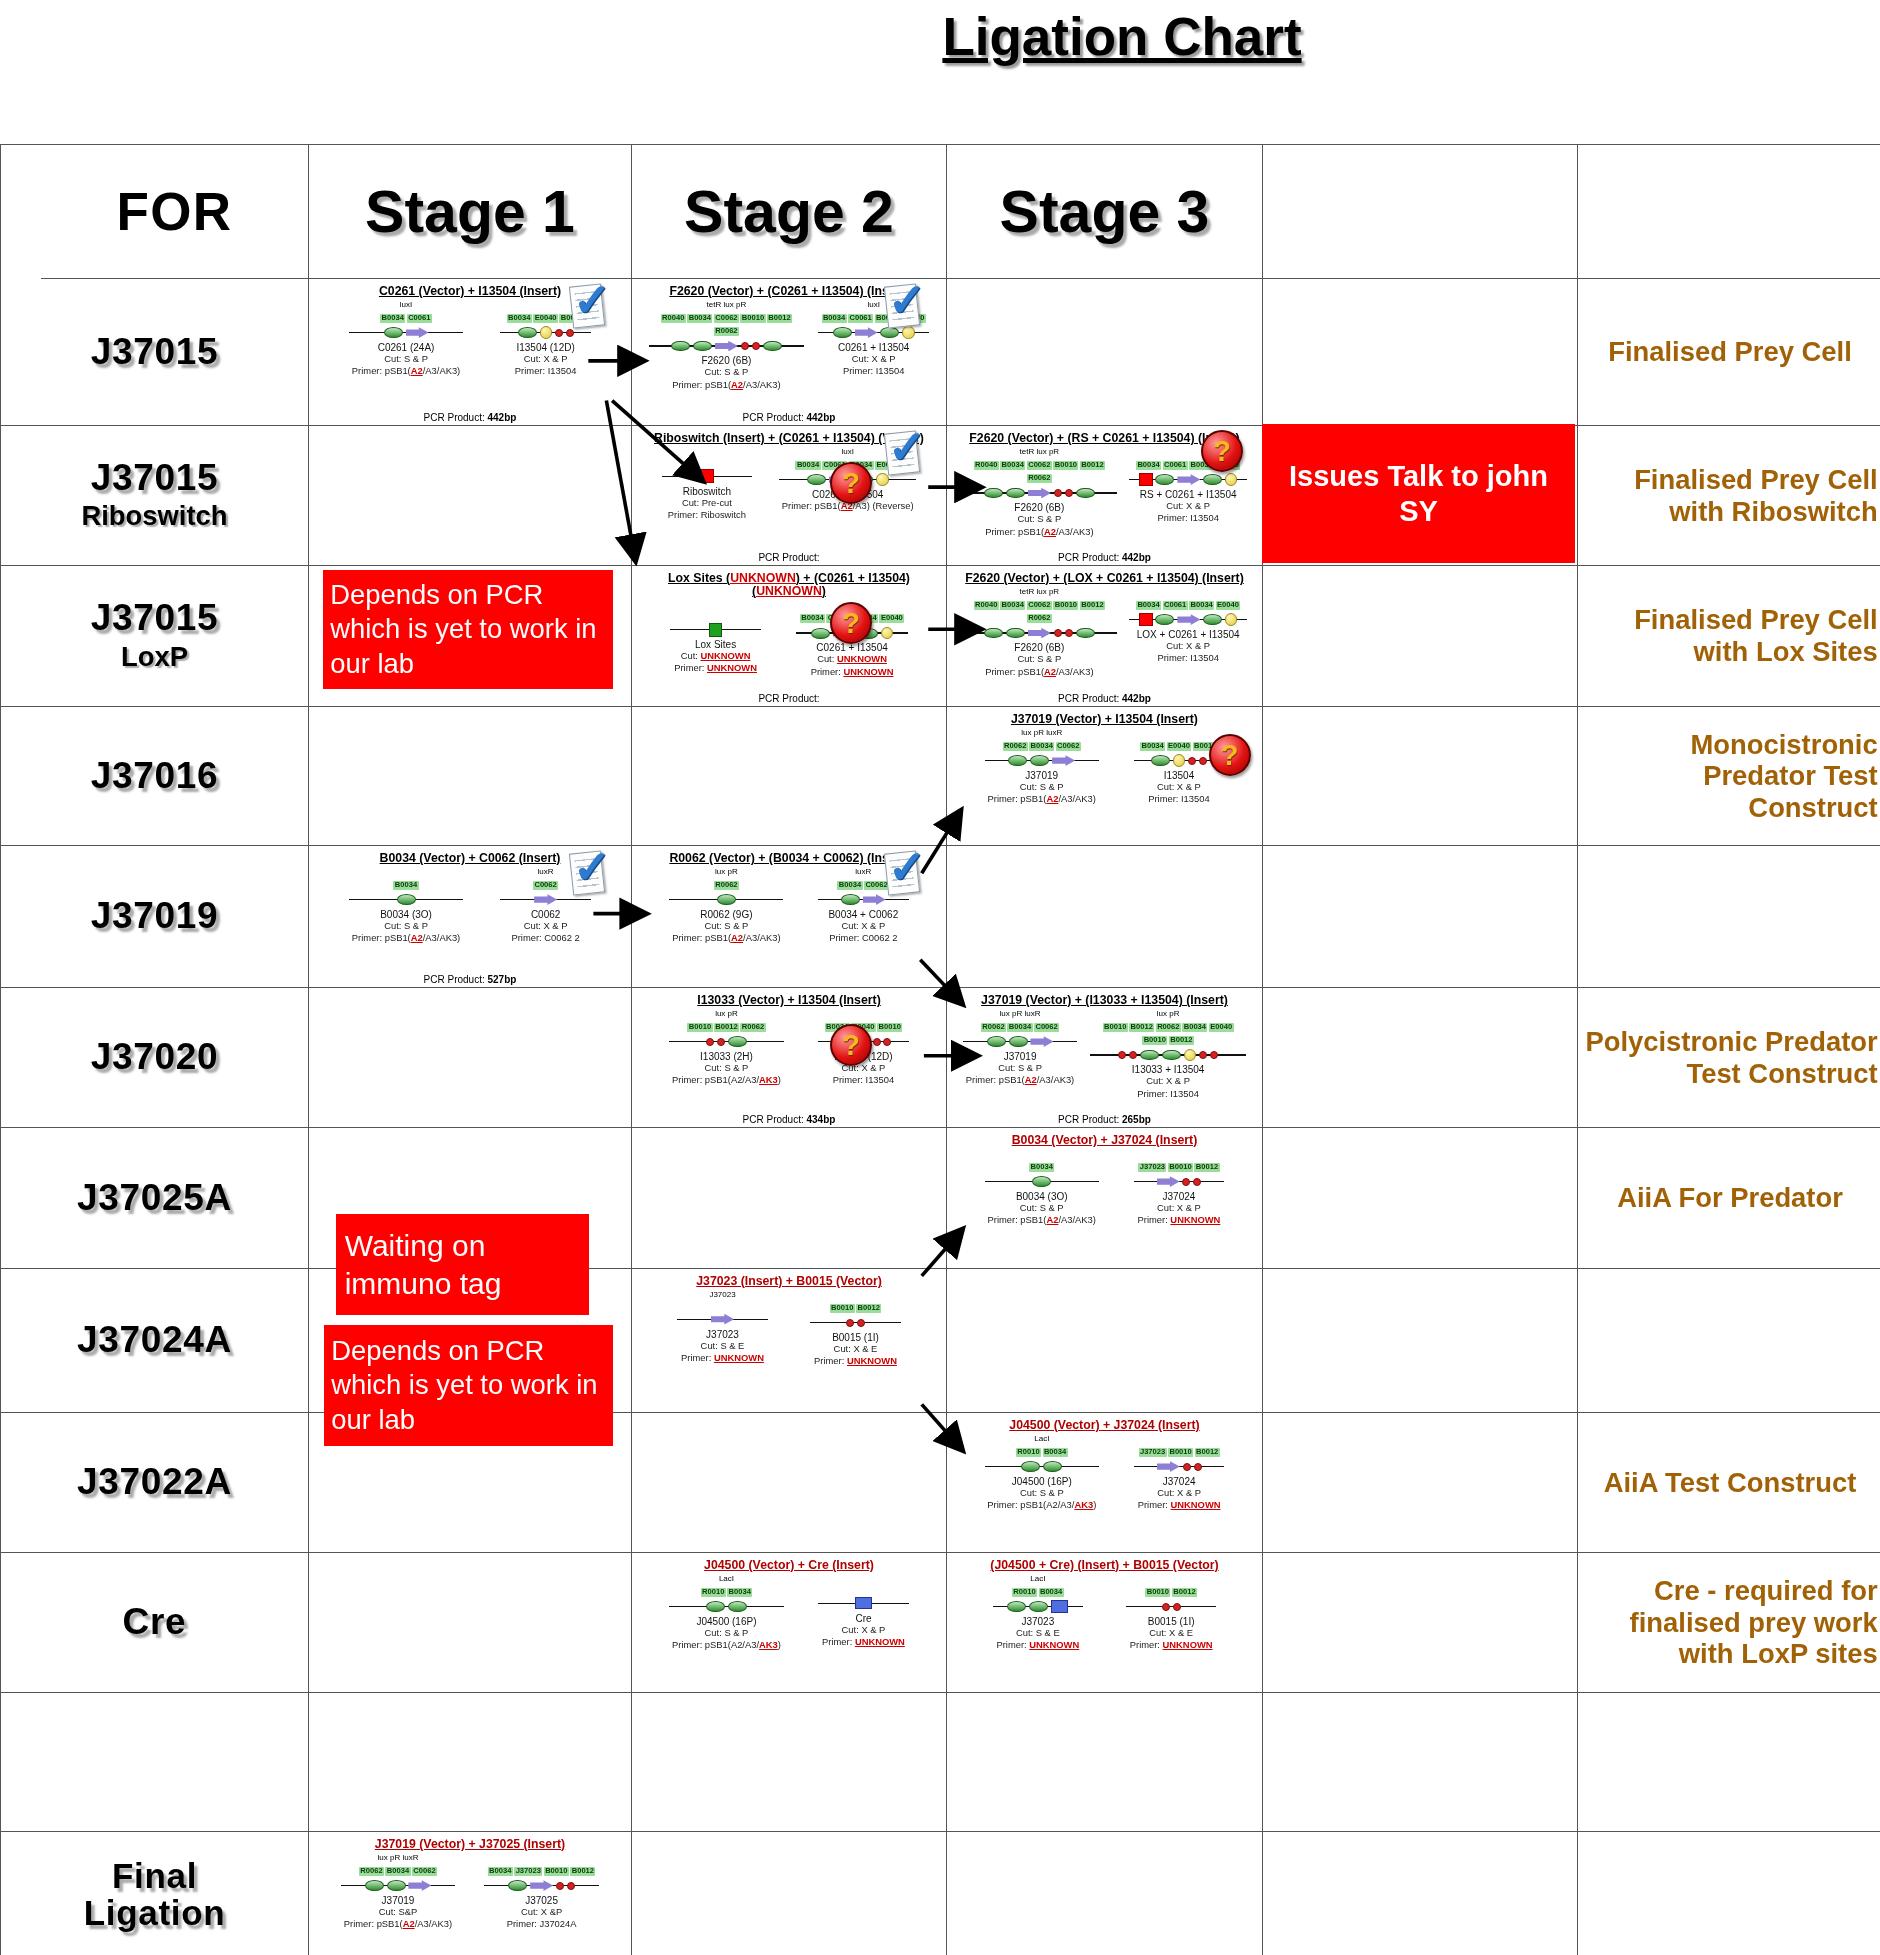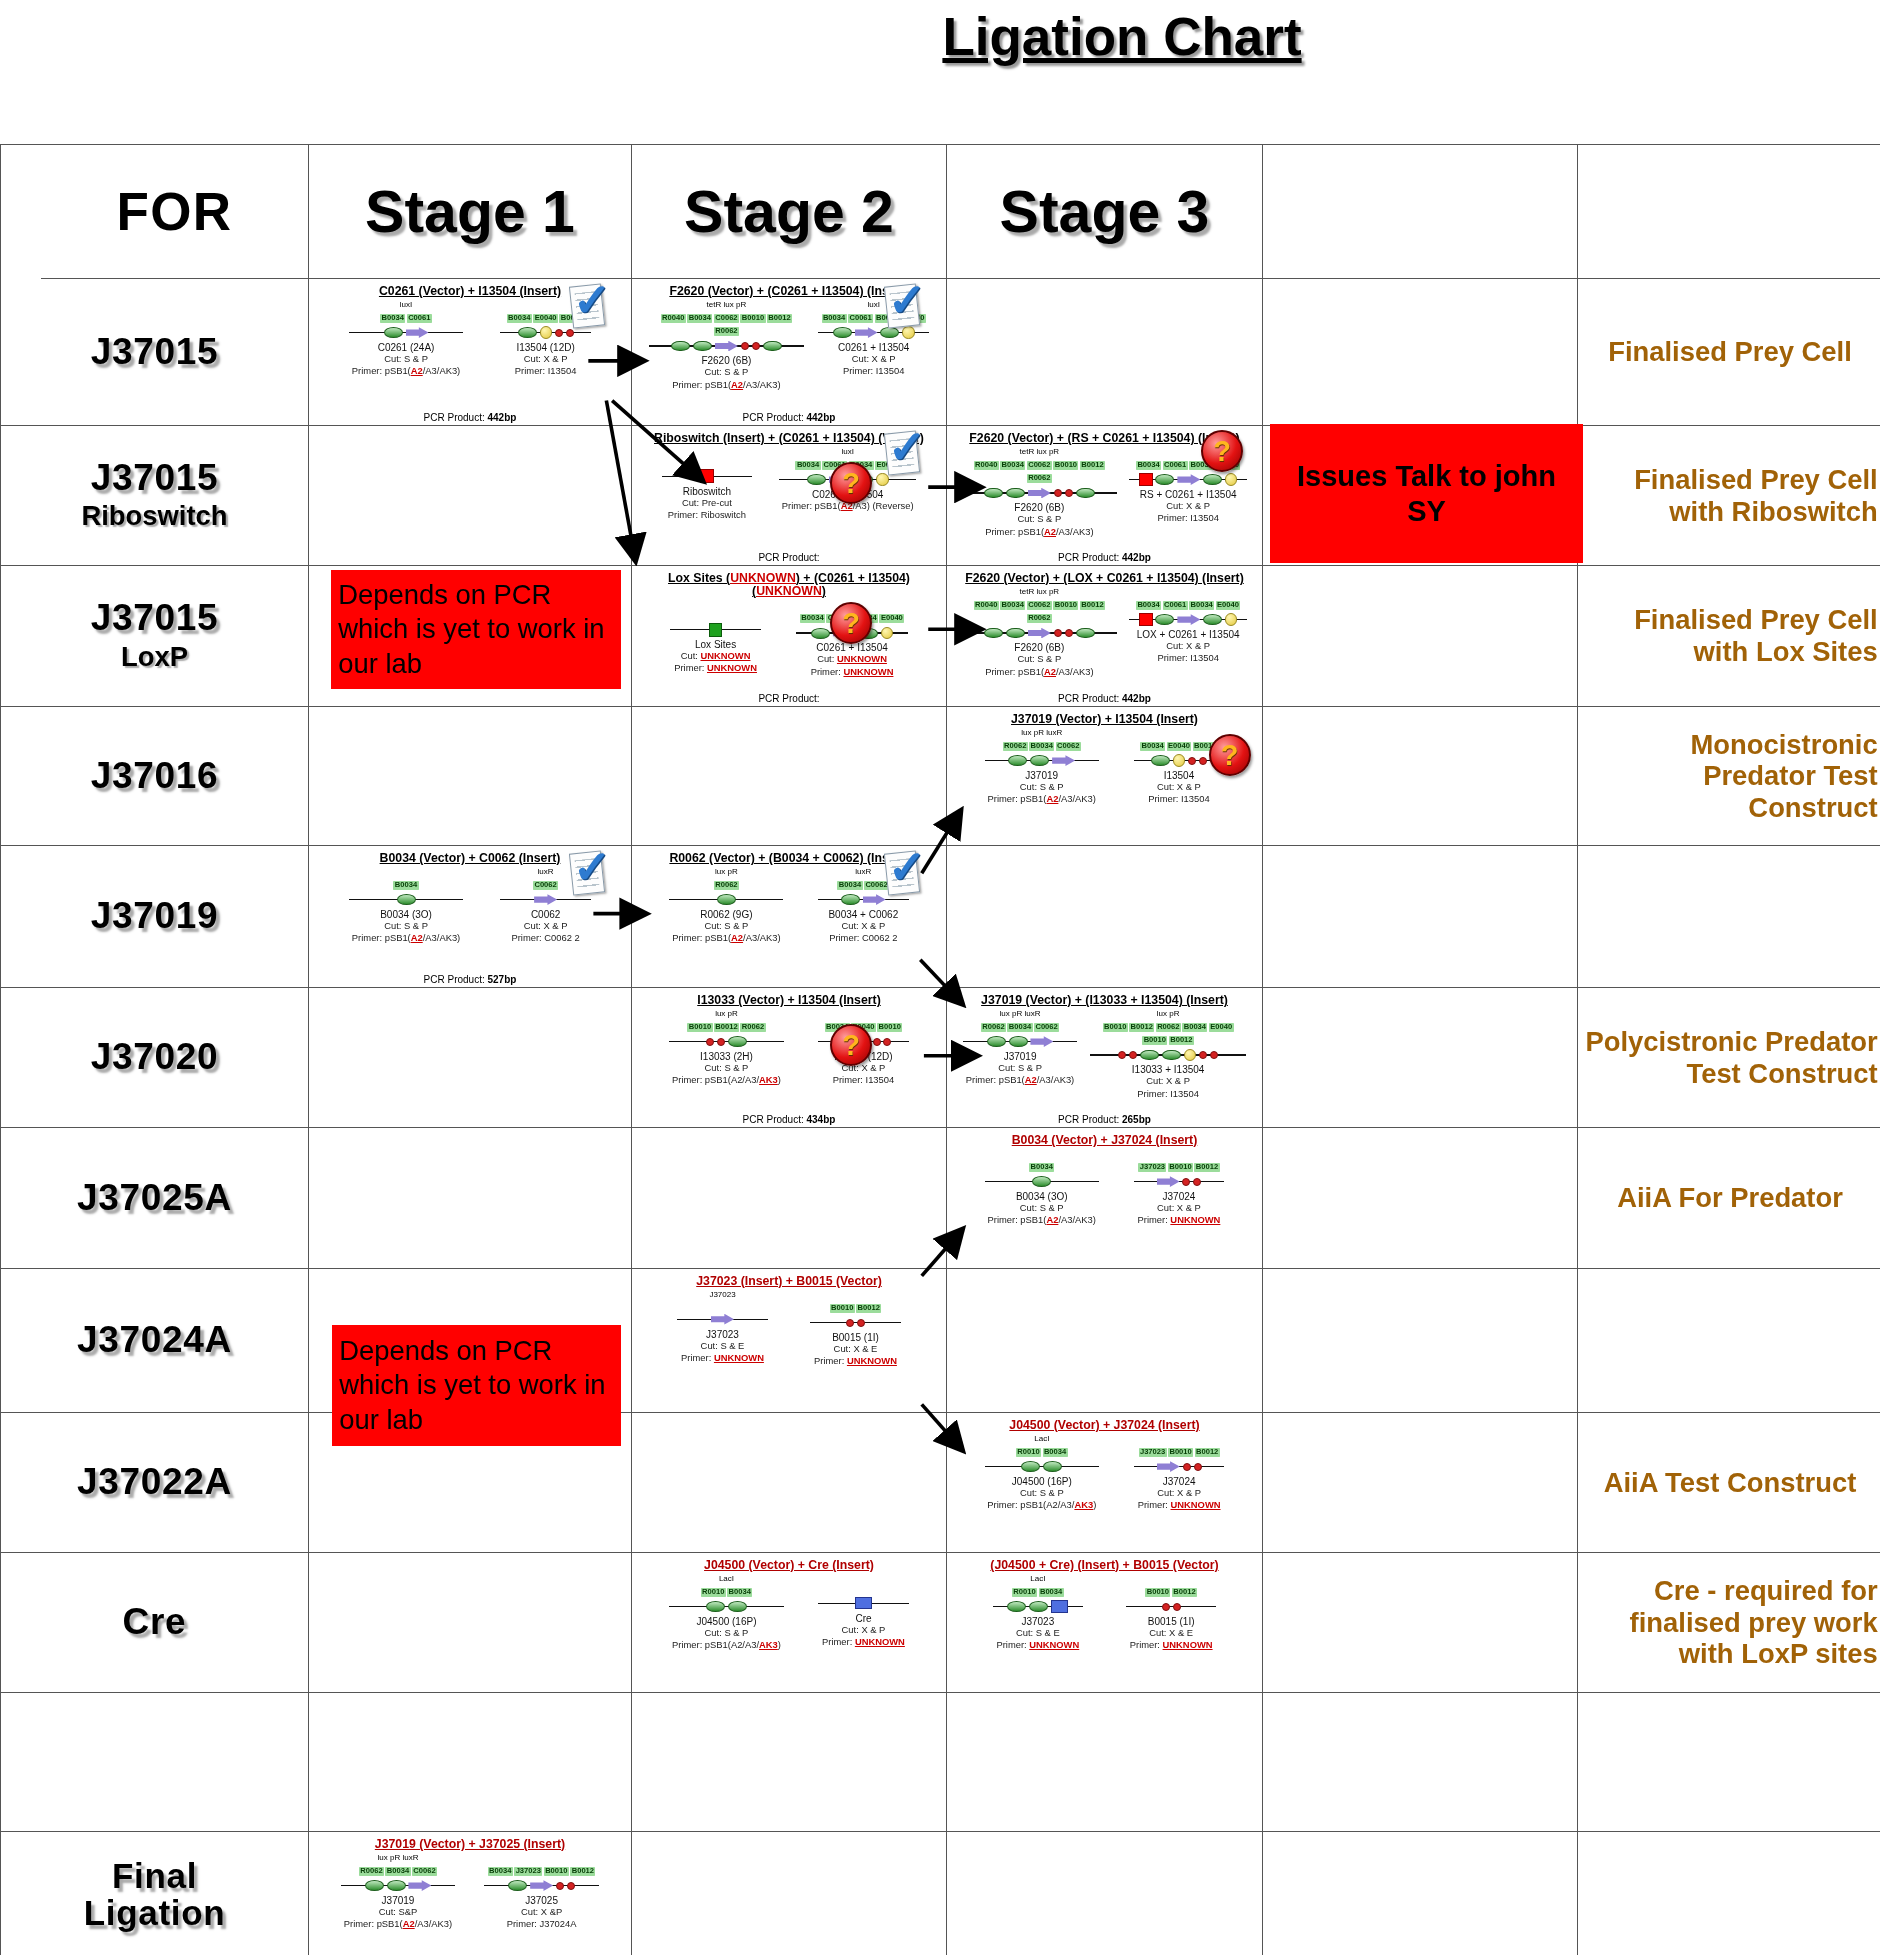"Issues Talk to john SY" .note { color: #000000 -> #ffffff; margin-left: 8px -> none }
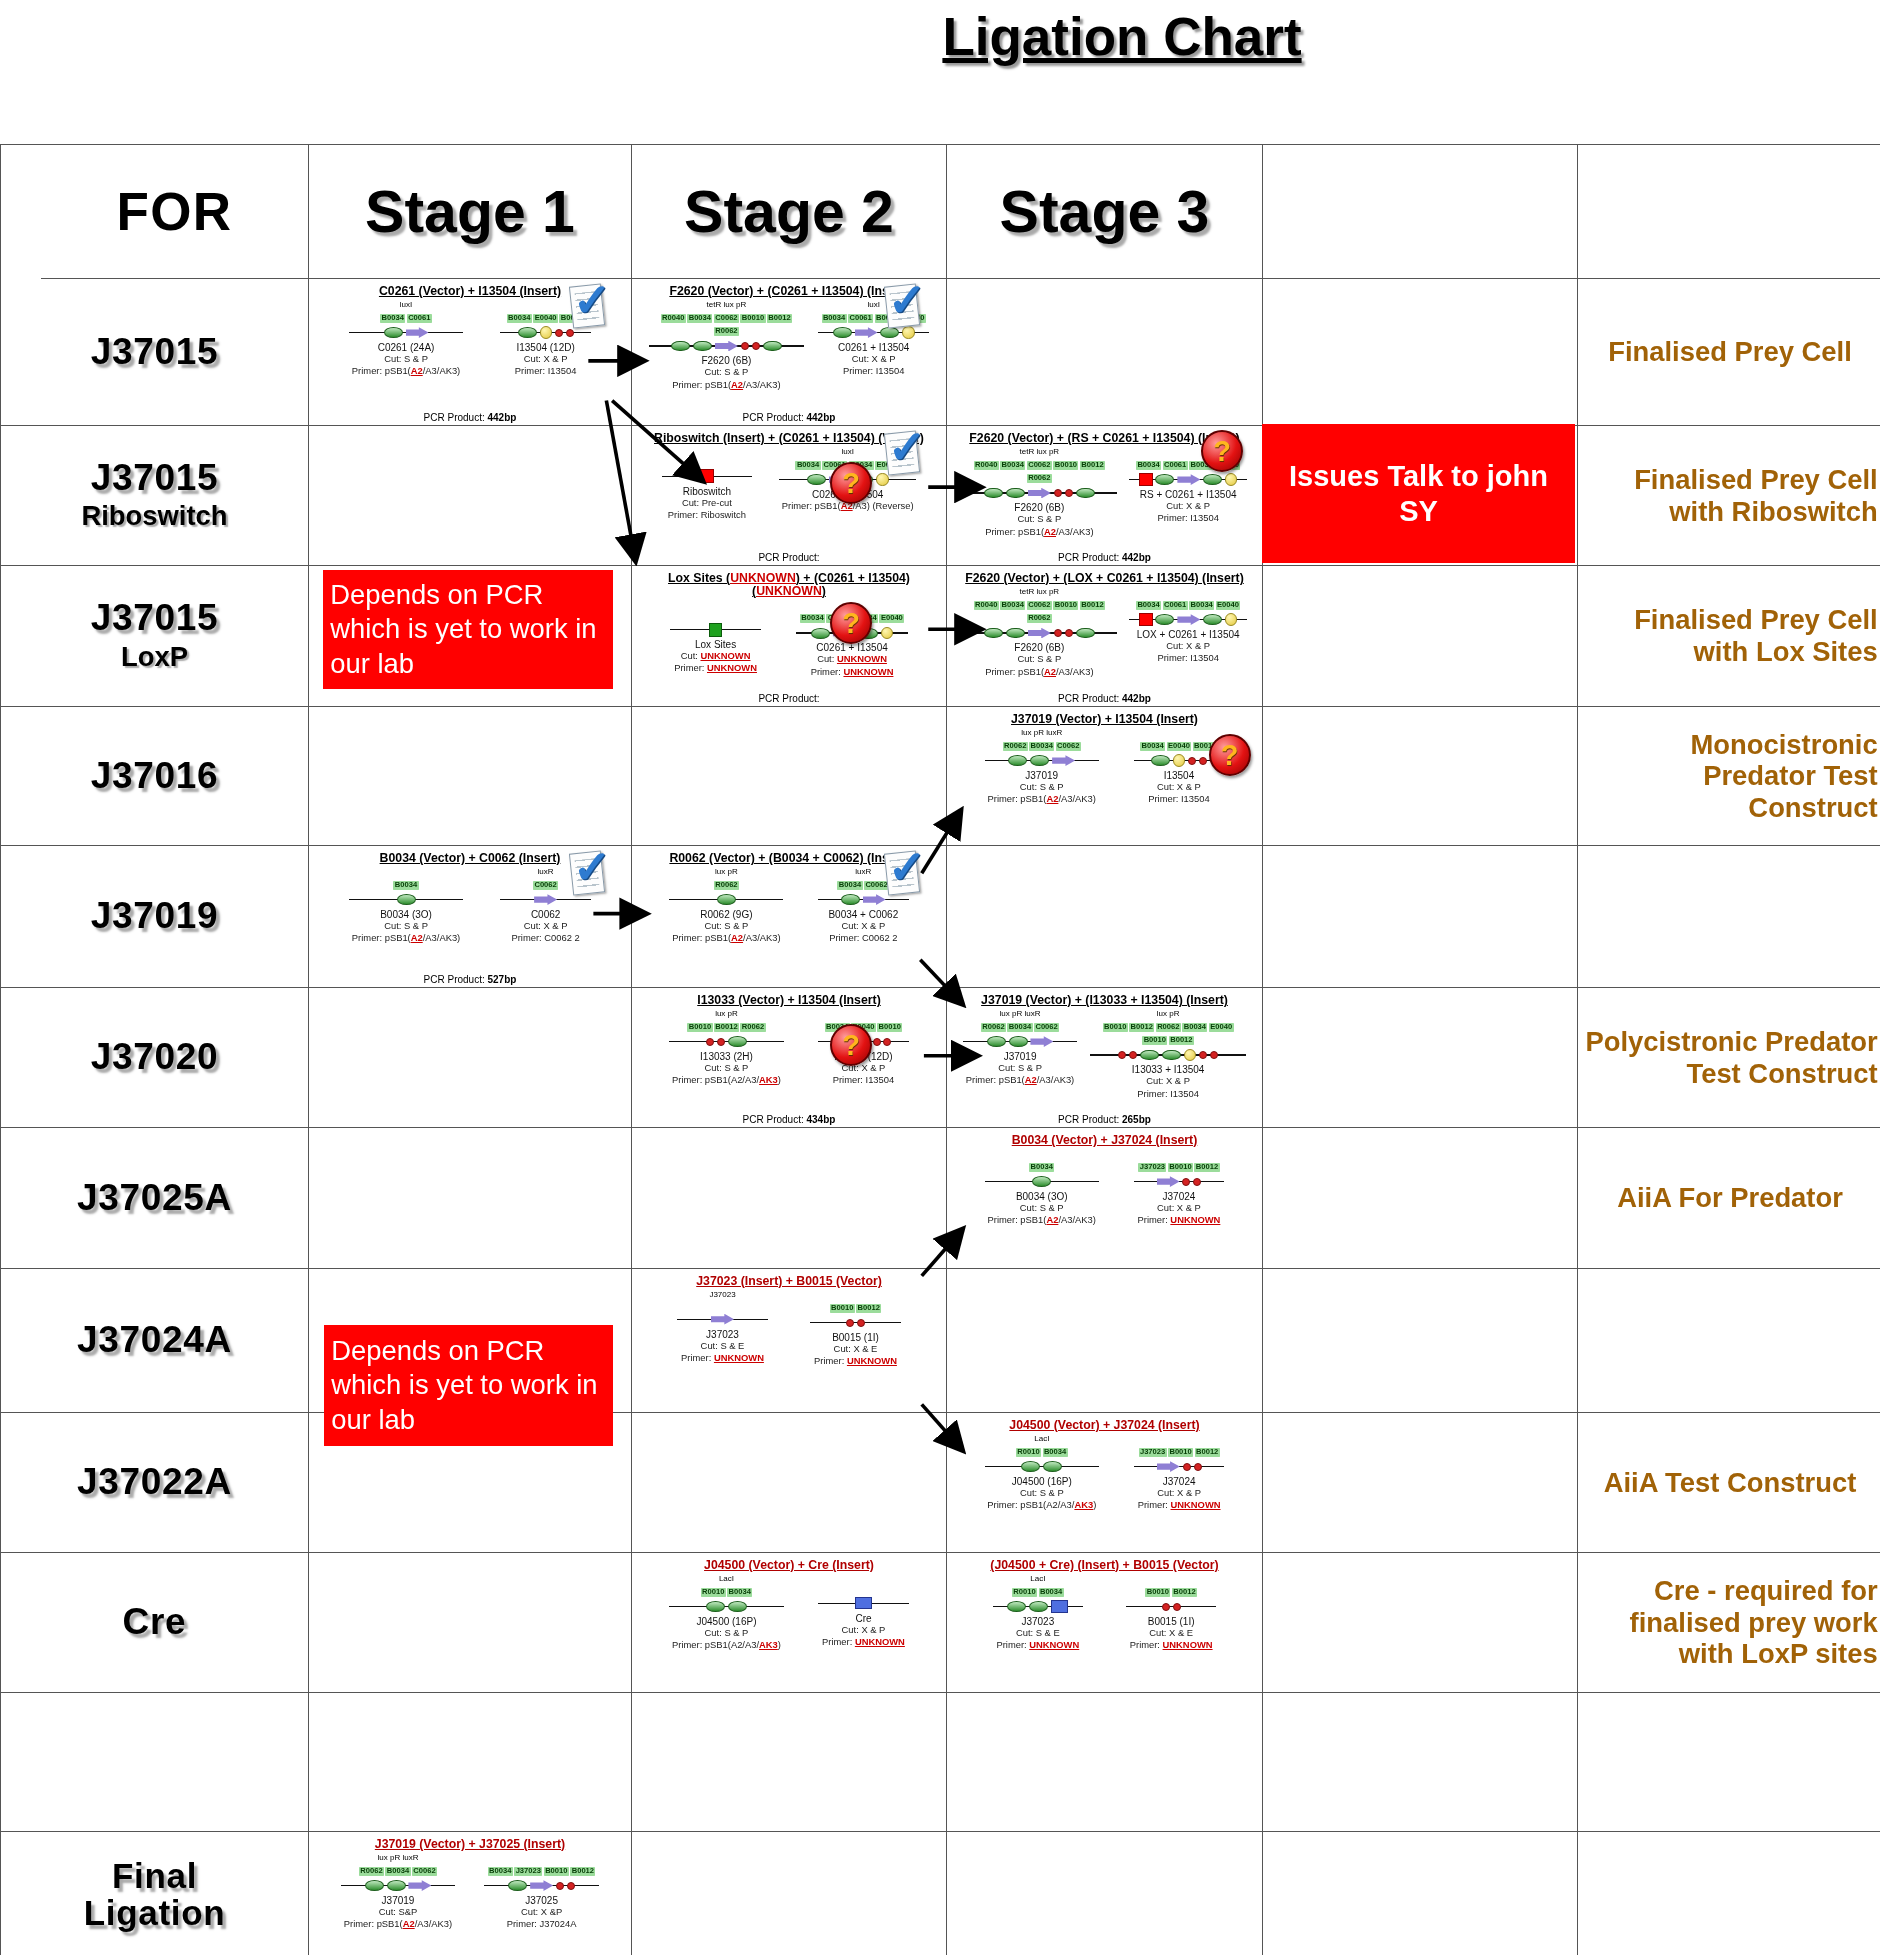"Waiting on immuno tag" div.note { html: none -> <div>Waiting on immuno tag</div> }
